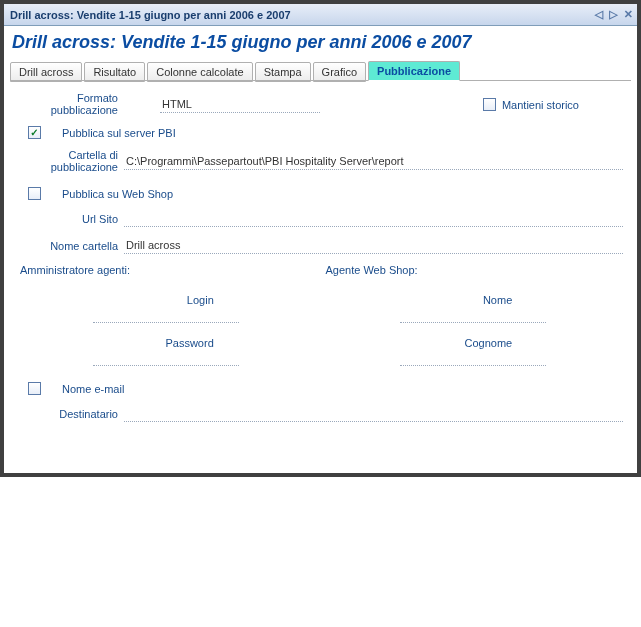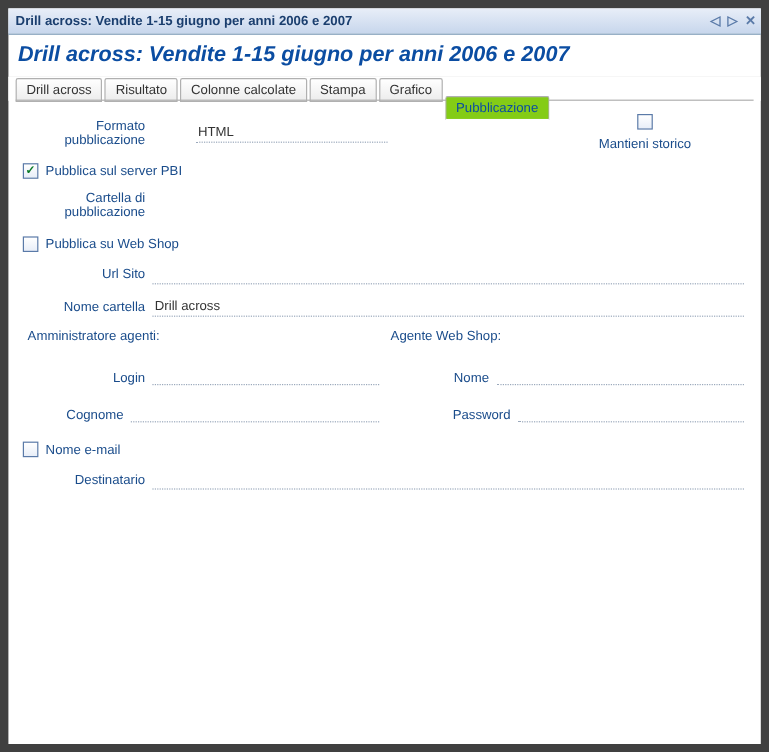"Drill across: Vendite 1-15 giugno" .window { border: 7px solid #404040 -> 4px solid #404040; height: 627px -> 477px }
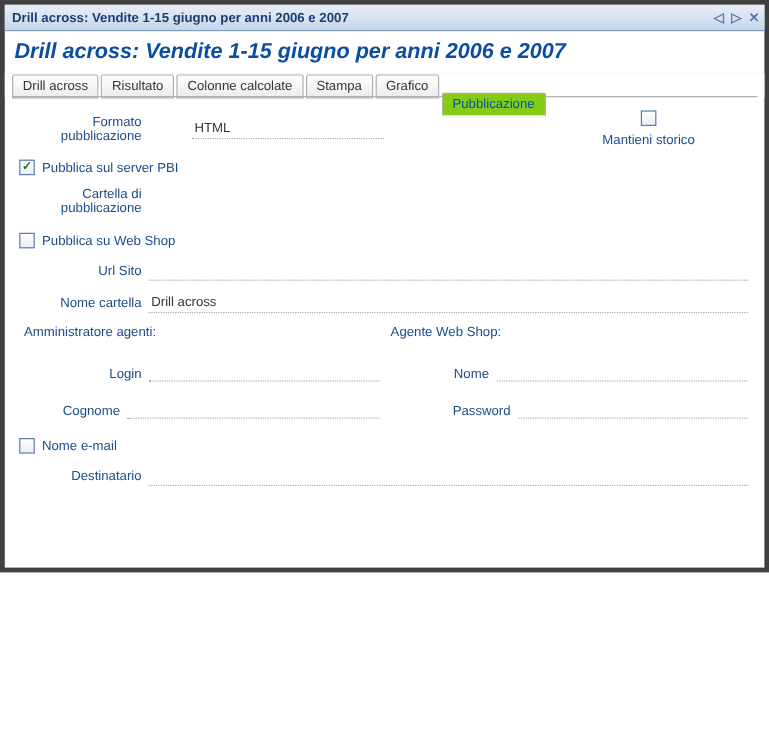"Pubblicazione" .tab.active { background: #84cc16 -> #5eead4; font-weight: normal -> bold; top: 16px -> 0 }
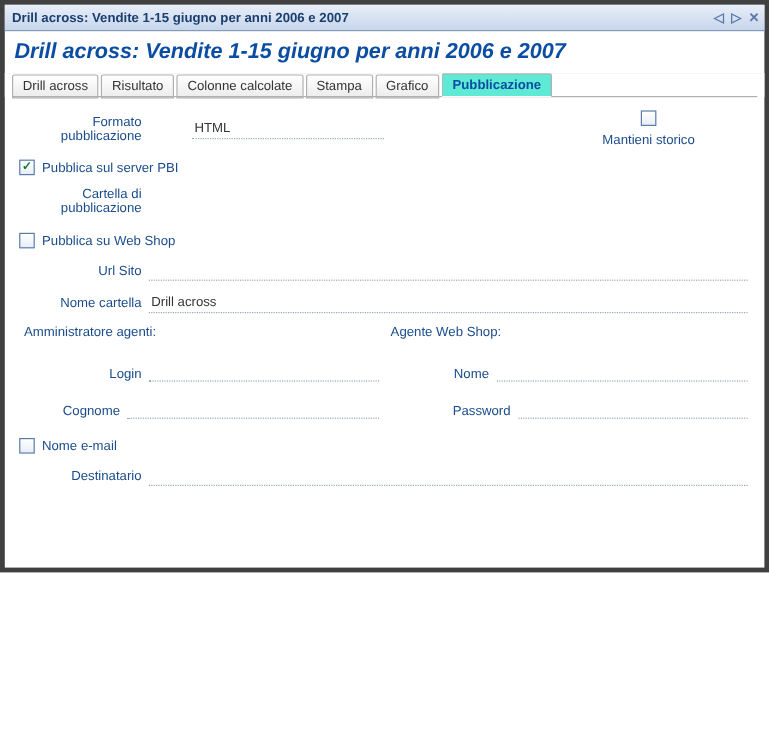"Mantieni storico" .right-check { align-items: center -> flex-end; flex-direction: column -> none }
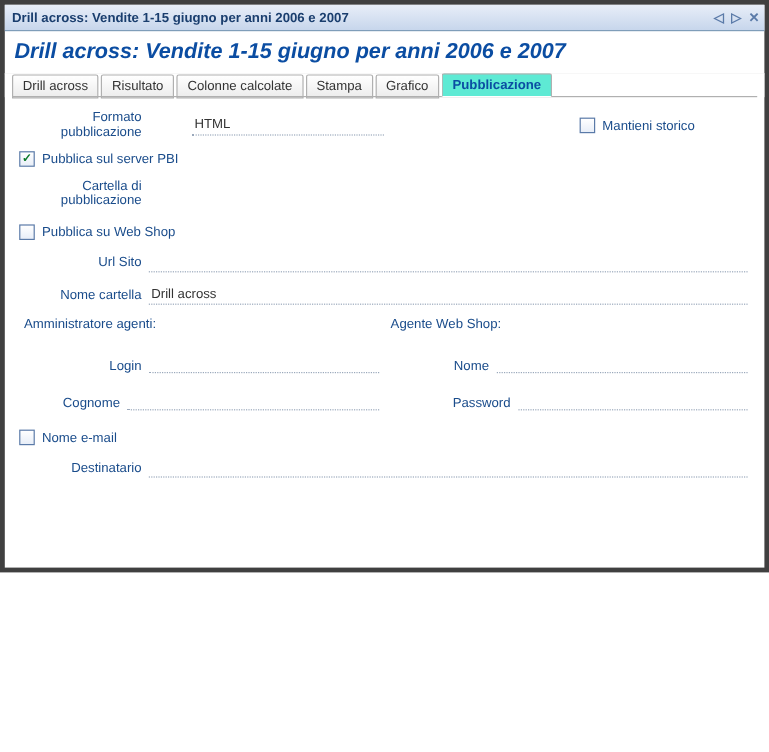"Pubblica sul server PBI" .check-row { gap: 6px -> 21px; margin: 6px 0 10px 0 -> 6px 0 10px 12px }
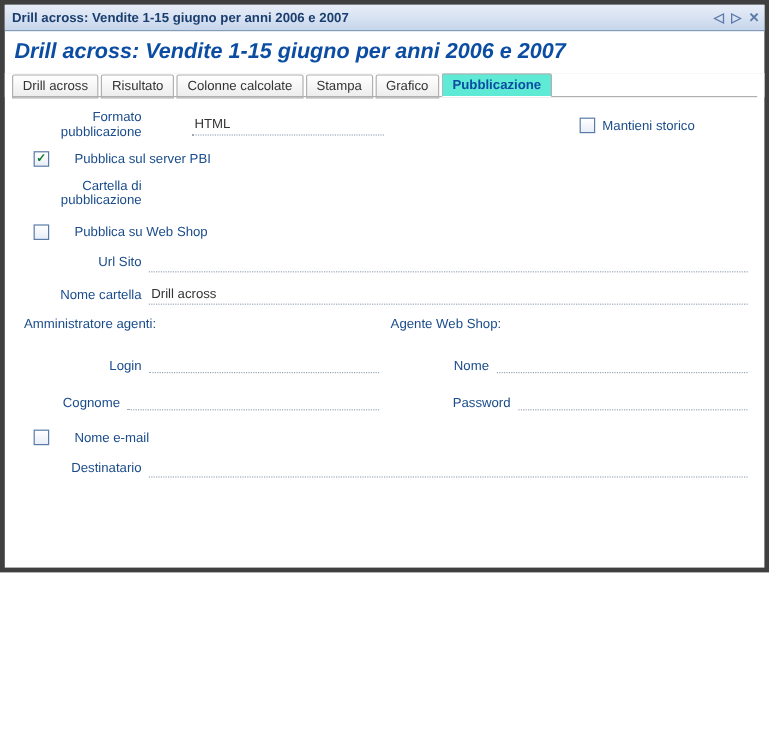"C:\Programmi\Passepartout\PBI" input.field { html: none -> <input> }
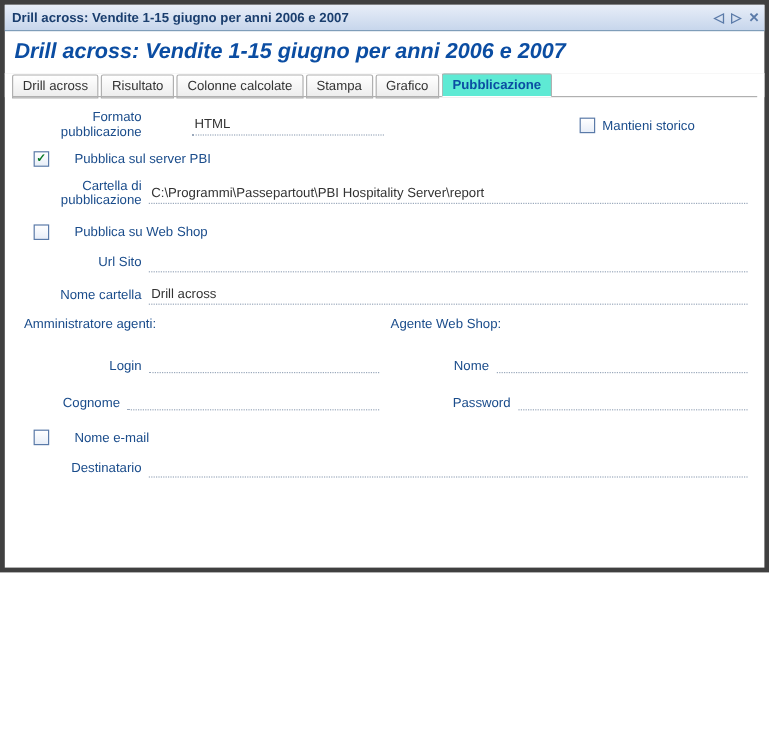"Login" .subrow { align-items: flex-end -> center; flex-direction: none -> column }
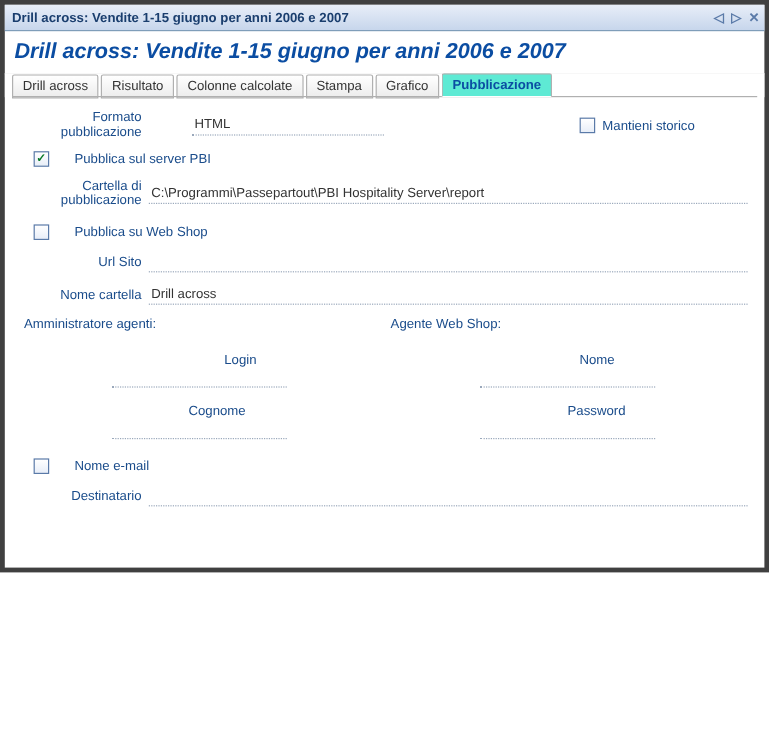"Cognome" div.col { order: before "Password" -> after "Password" }
